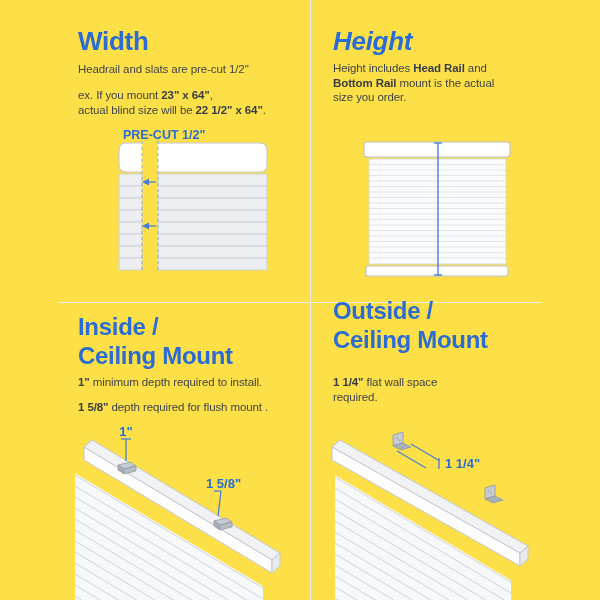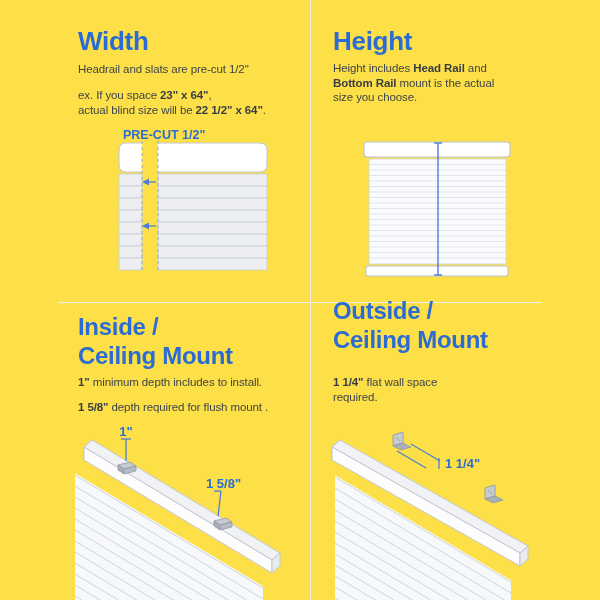"Height" h2.sec-title { font-style: none -> italic }
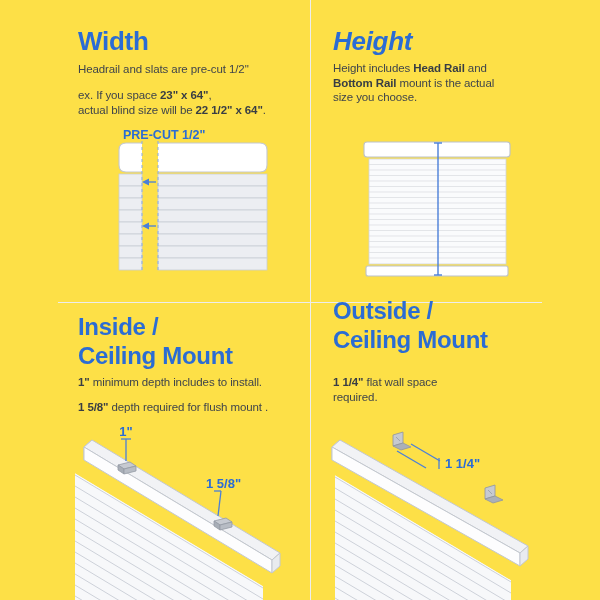"ex. If you space" span { text: space -> mount }
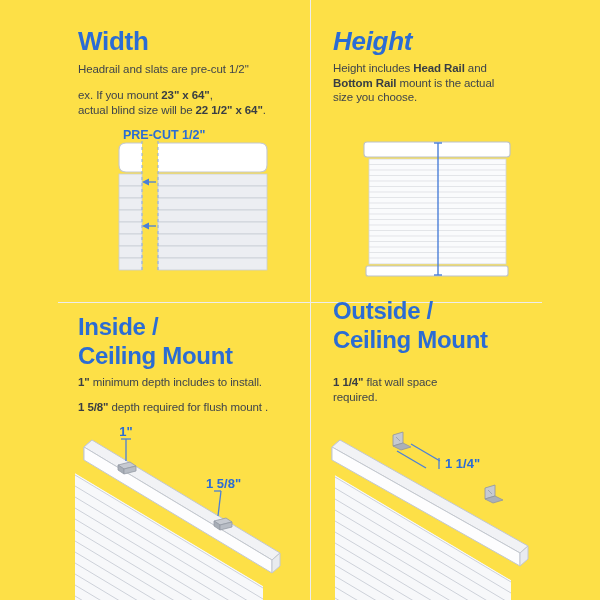"size you choose." span { text: choose -> order }
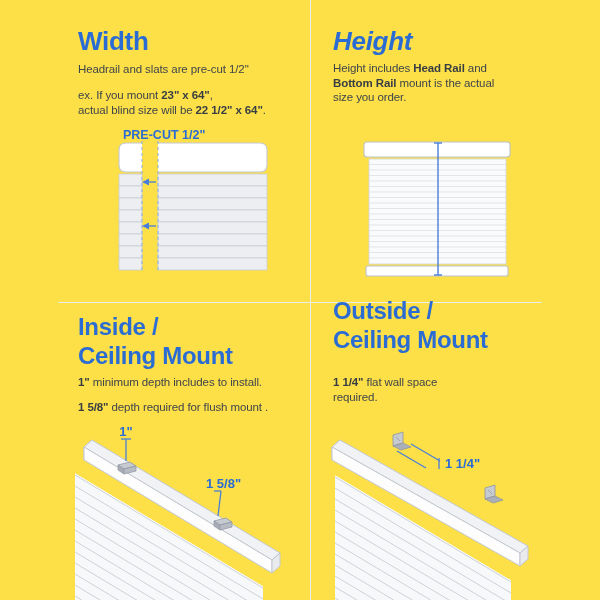"minimum depth includes to install." span { text: includes -> required }
